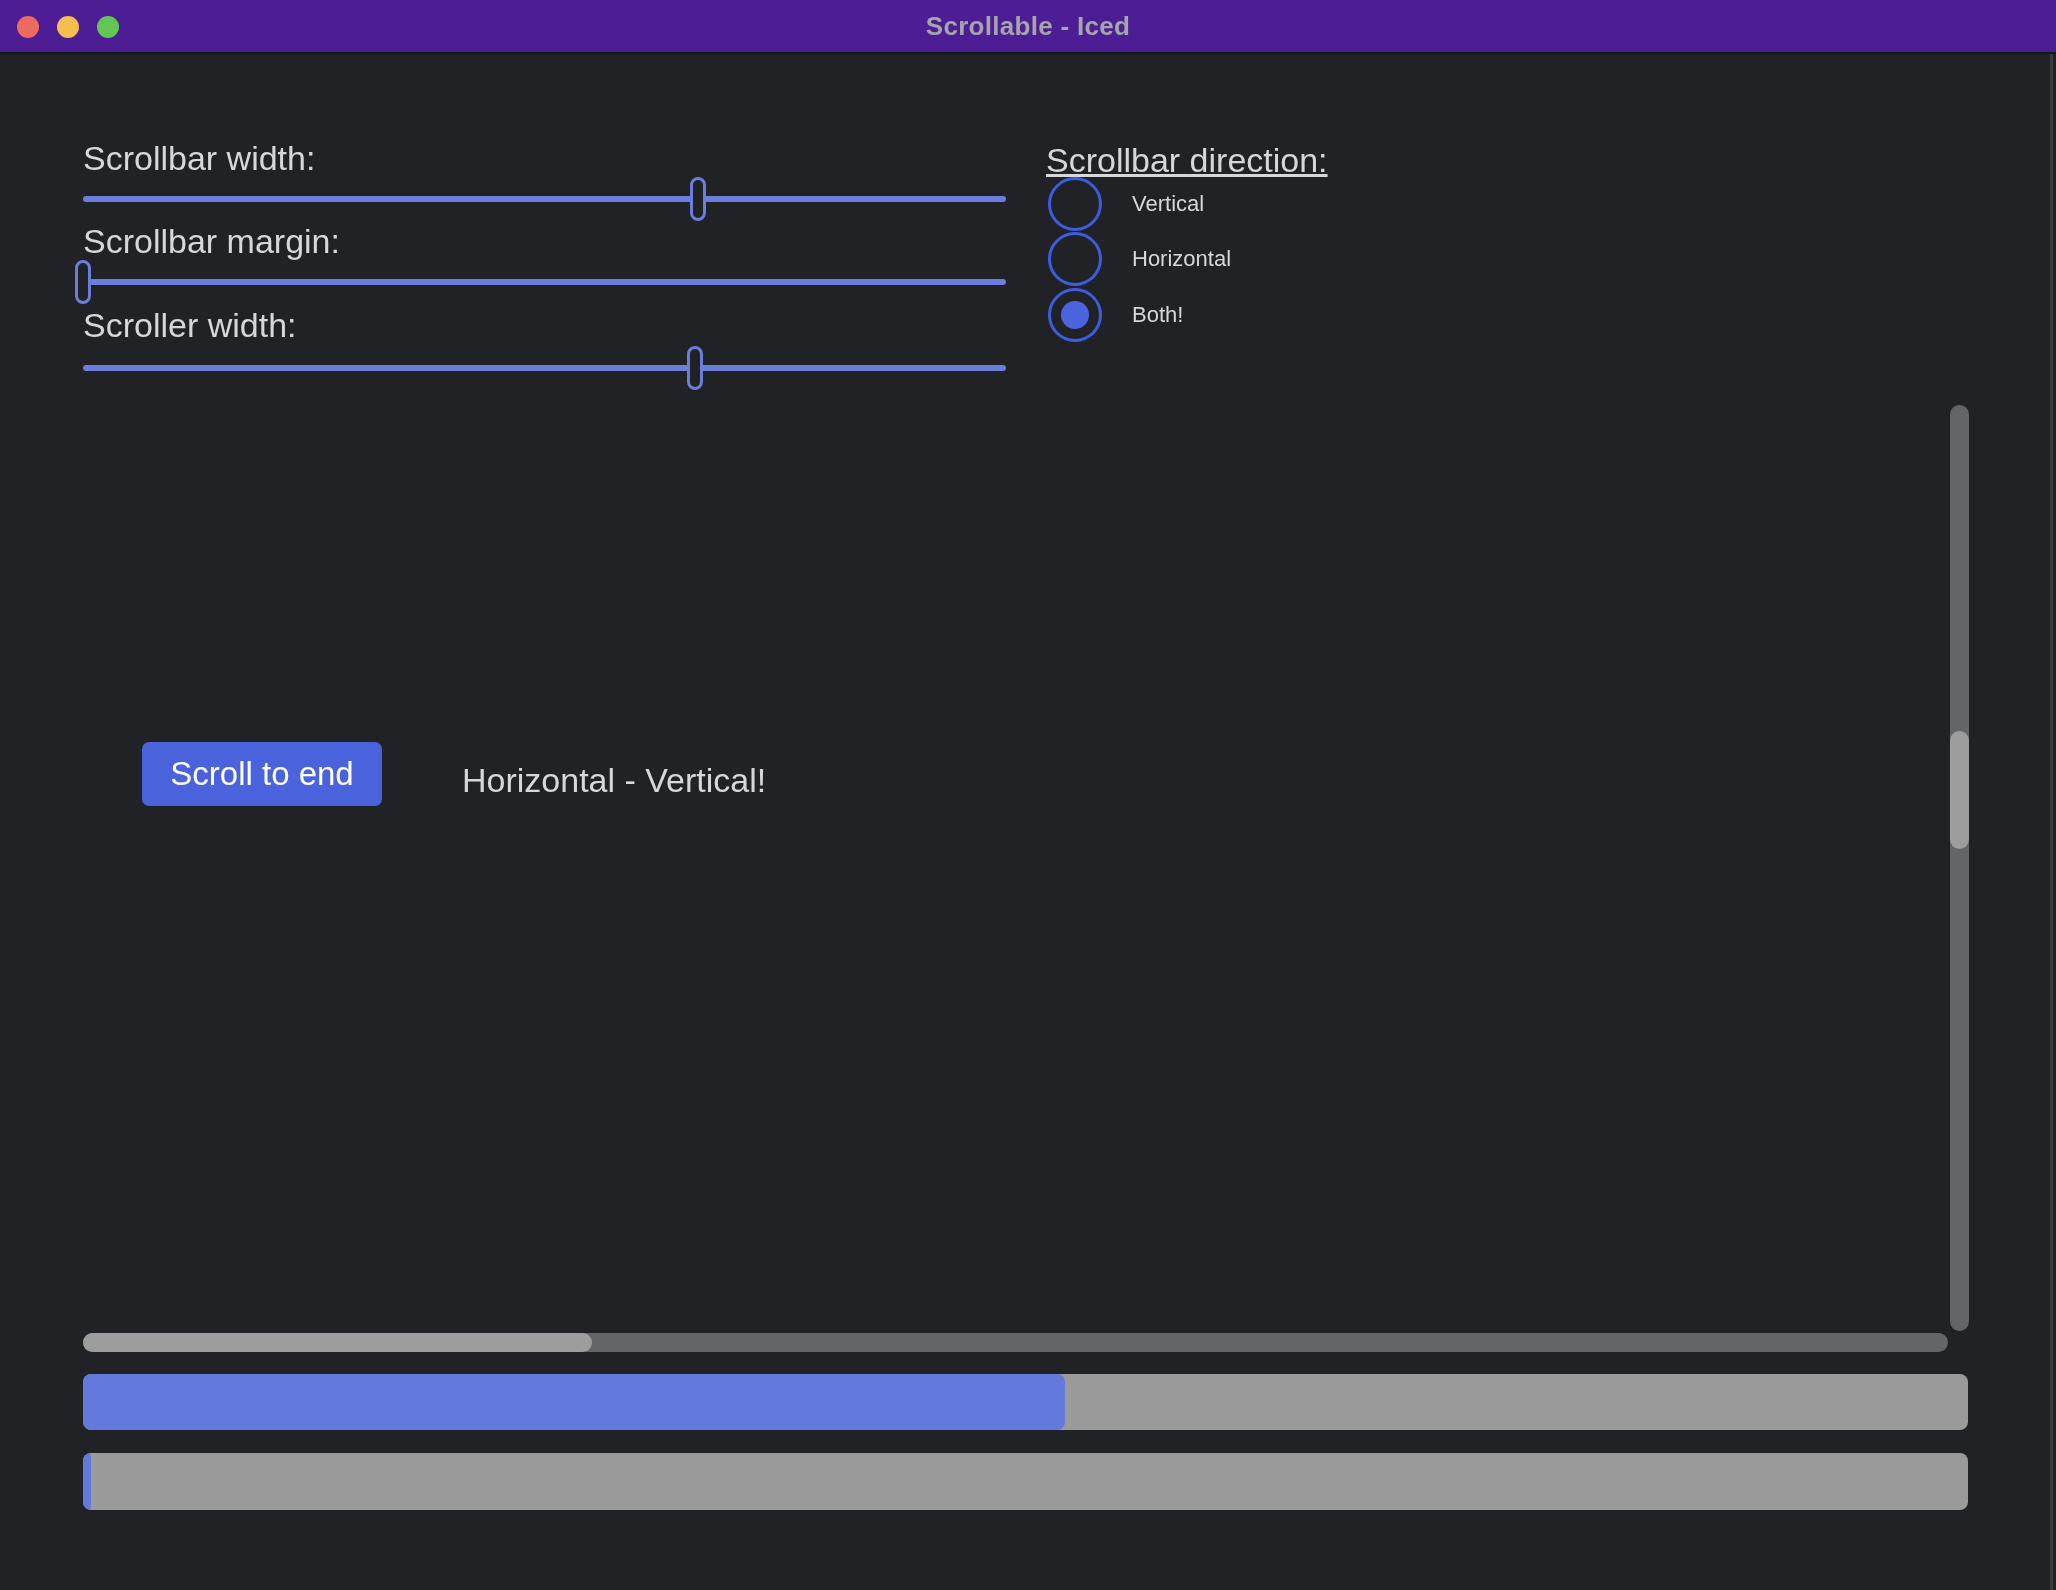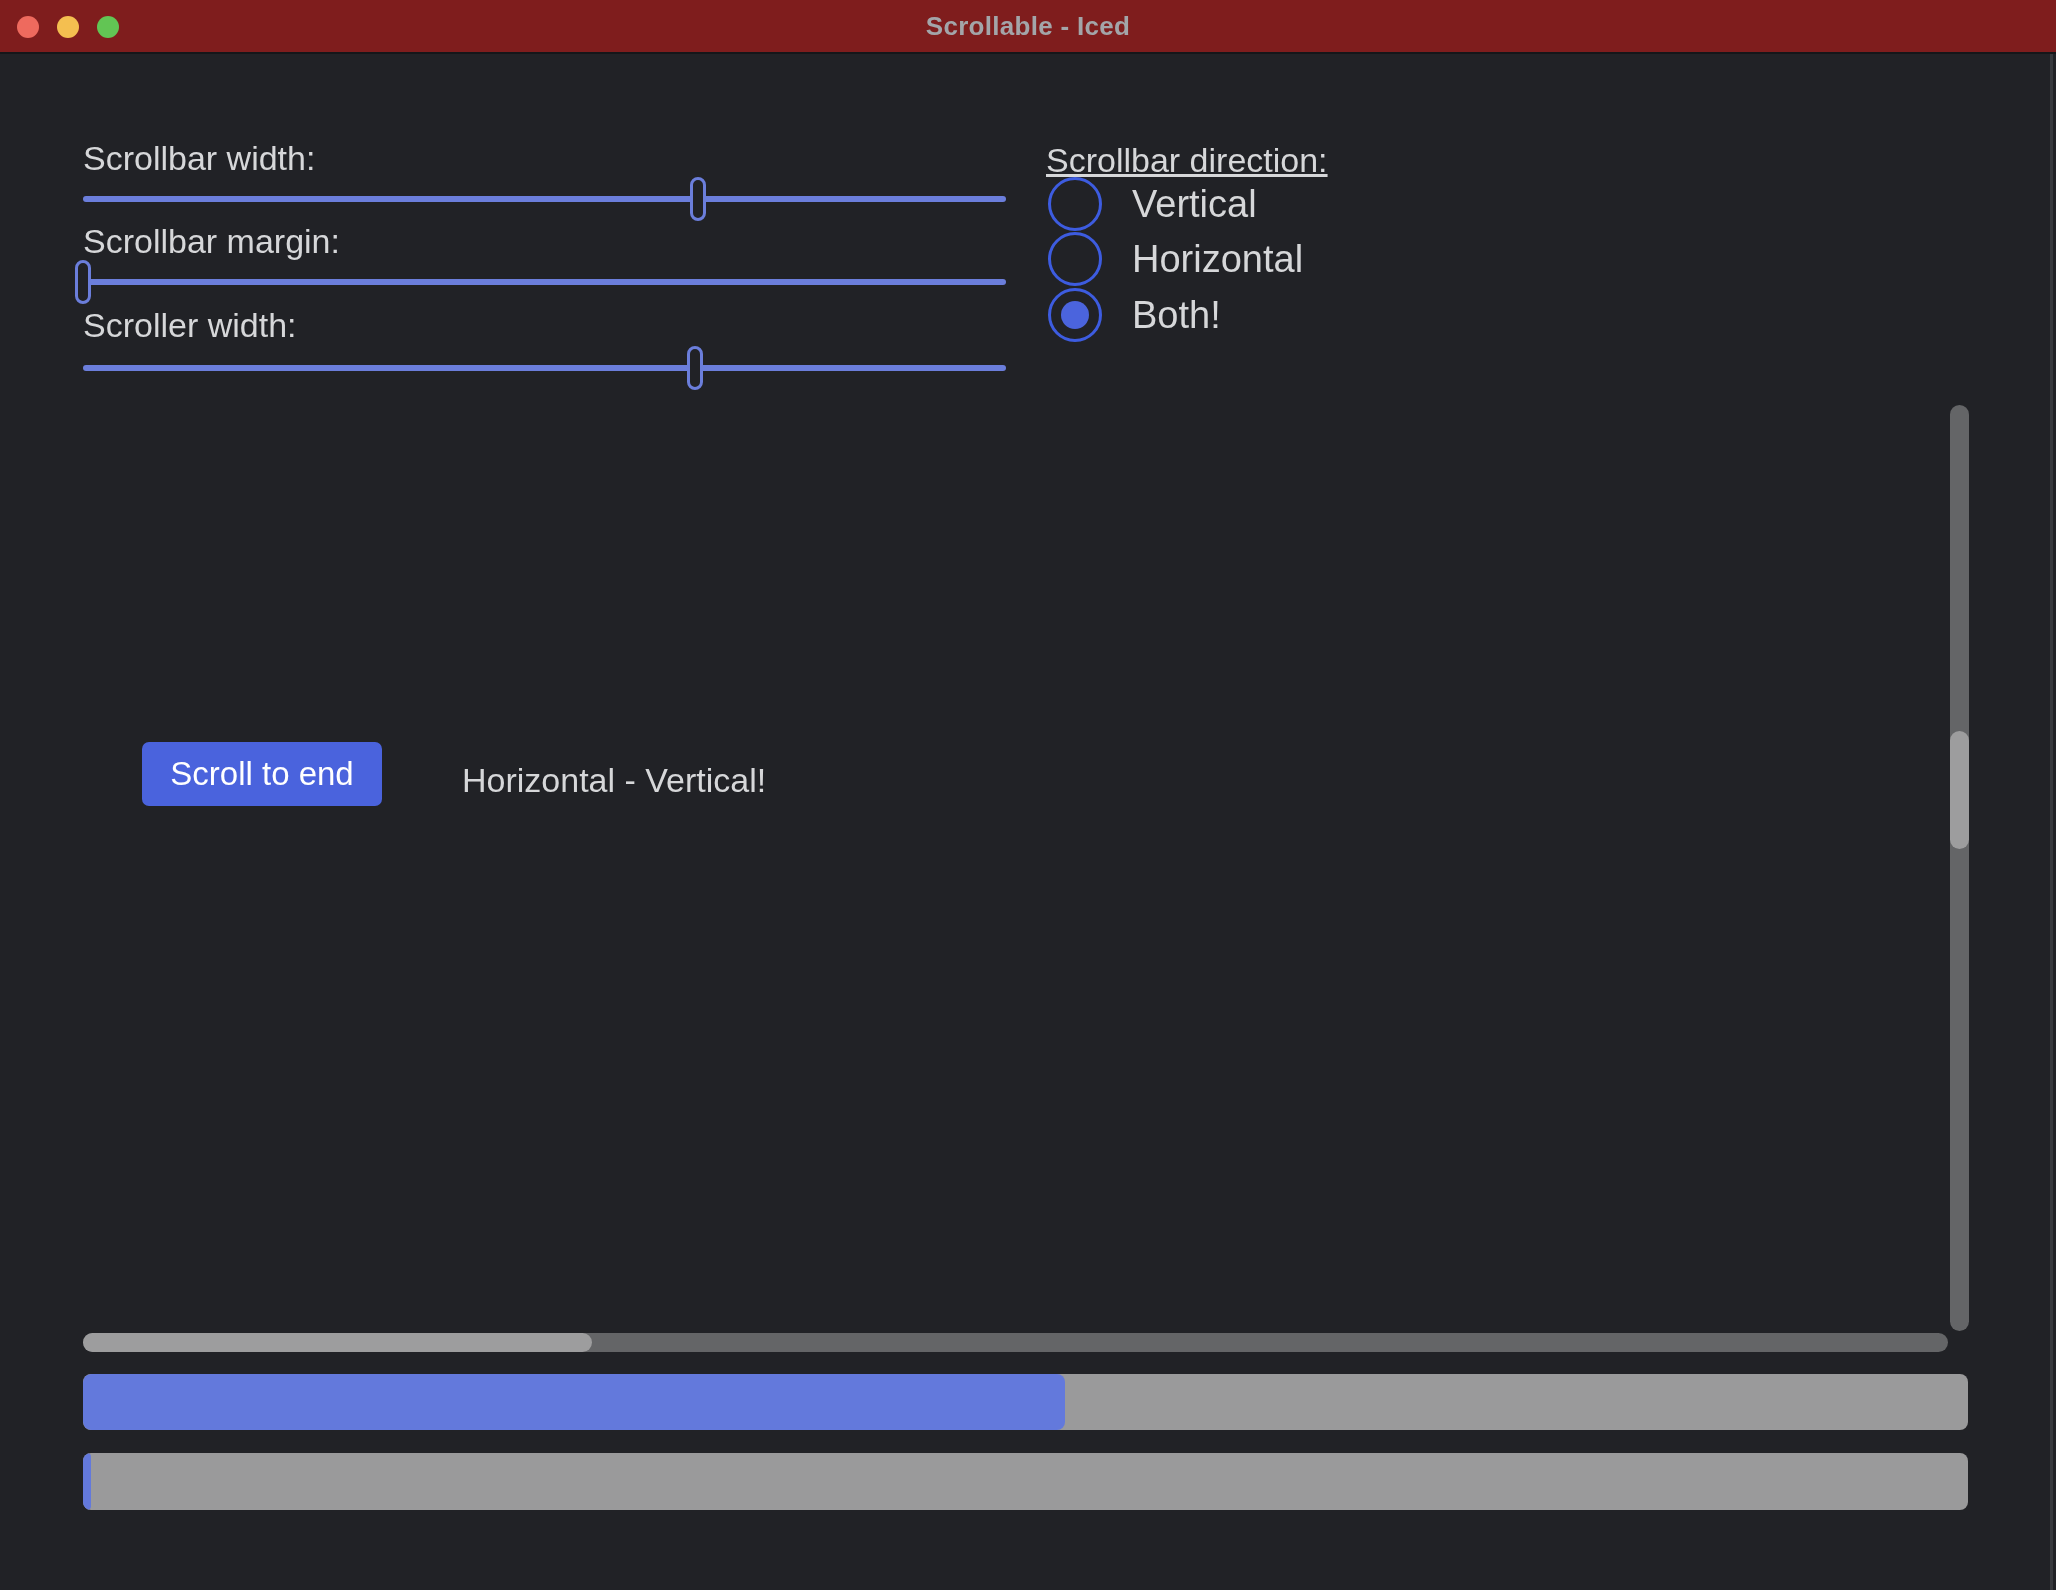"Scrollable - Iced" .titlebar { background: #7f1d1d -> #4c1d95 }
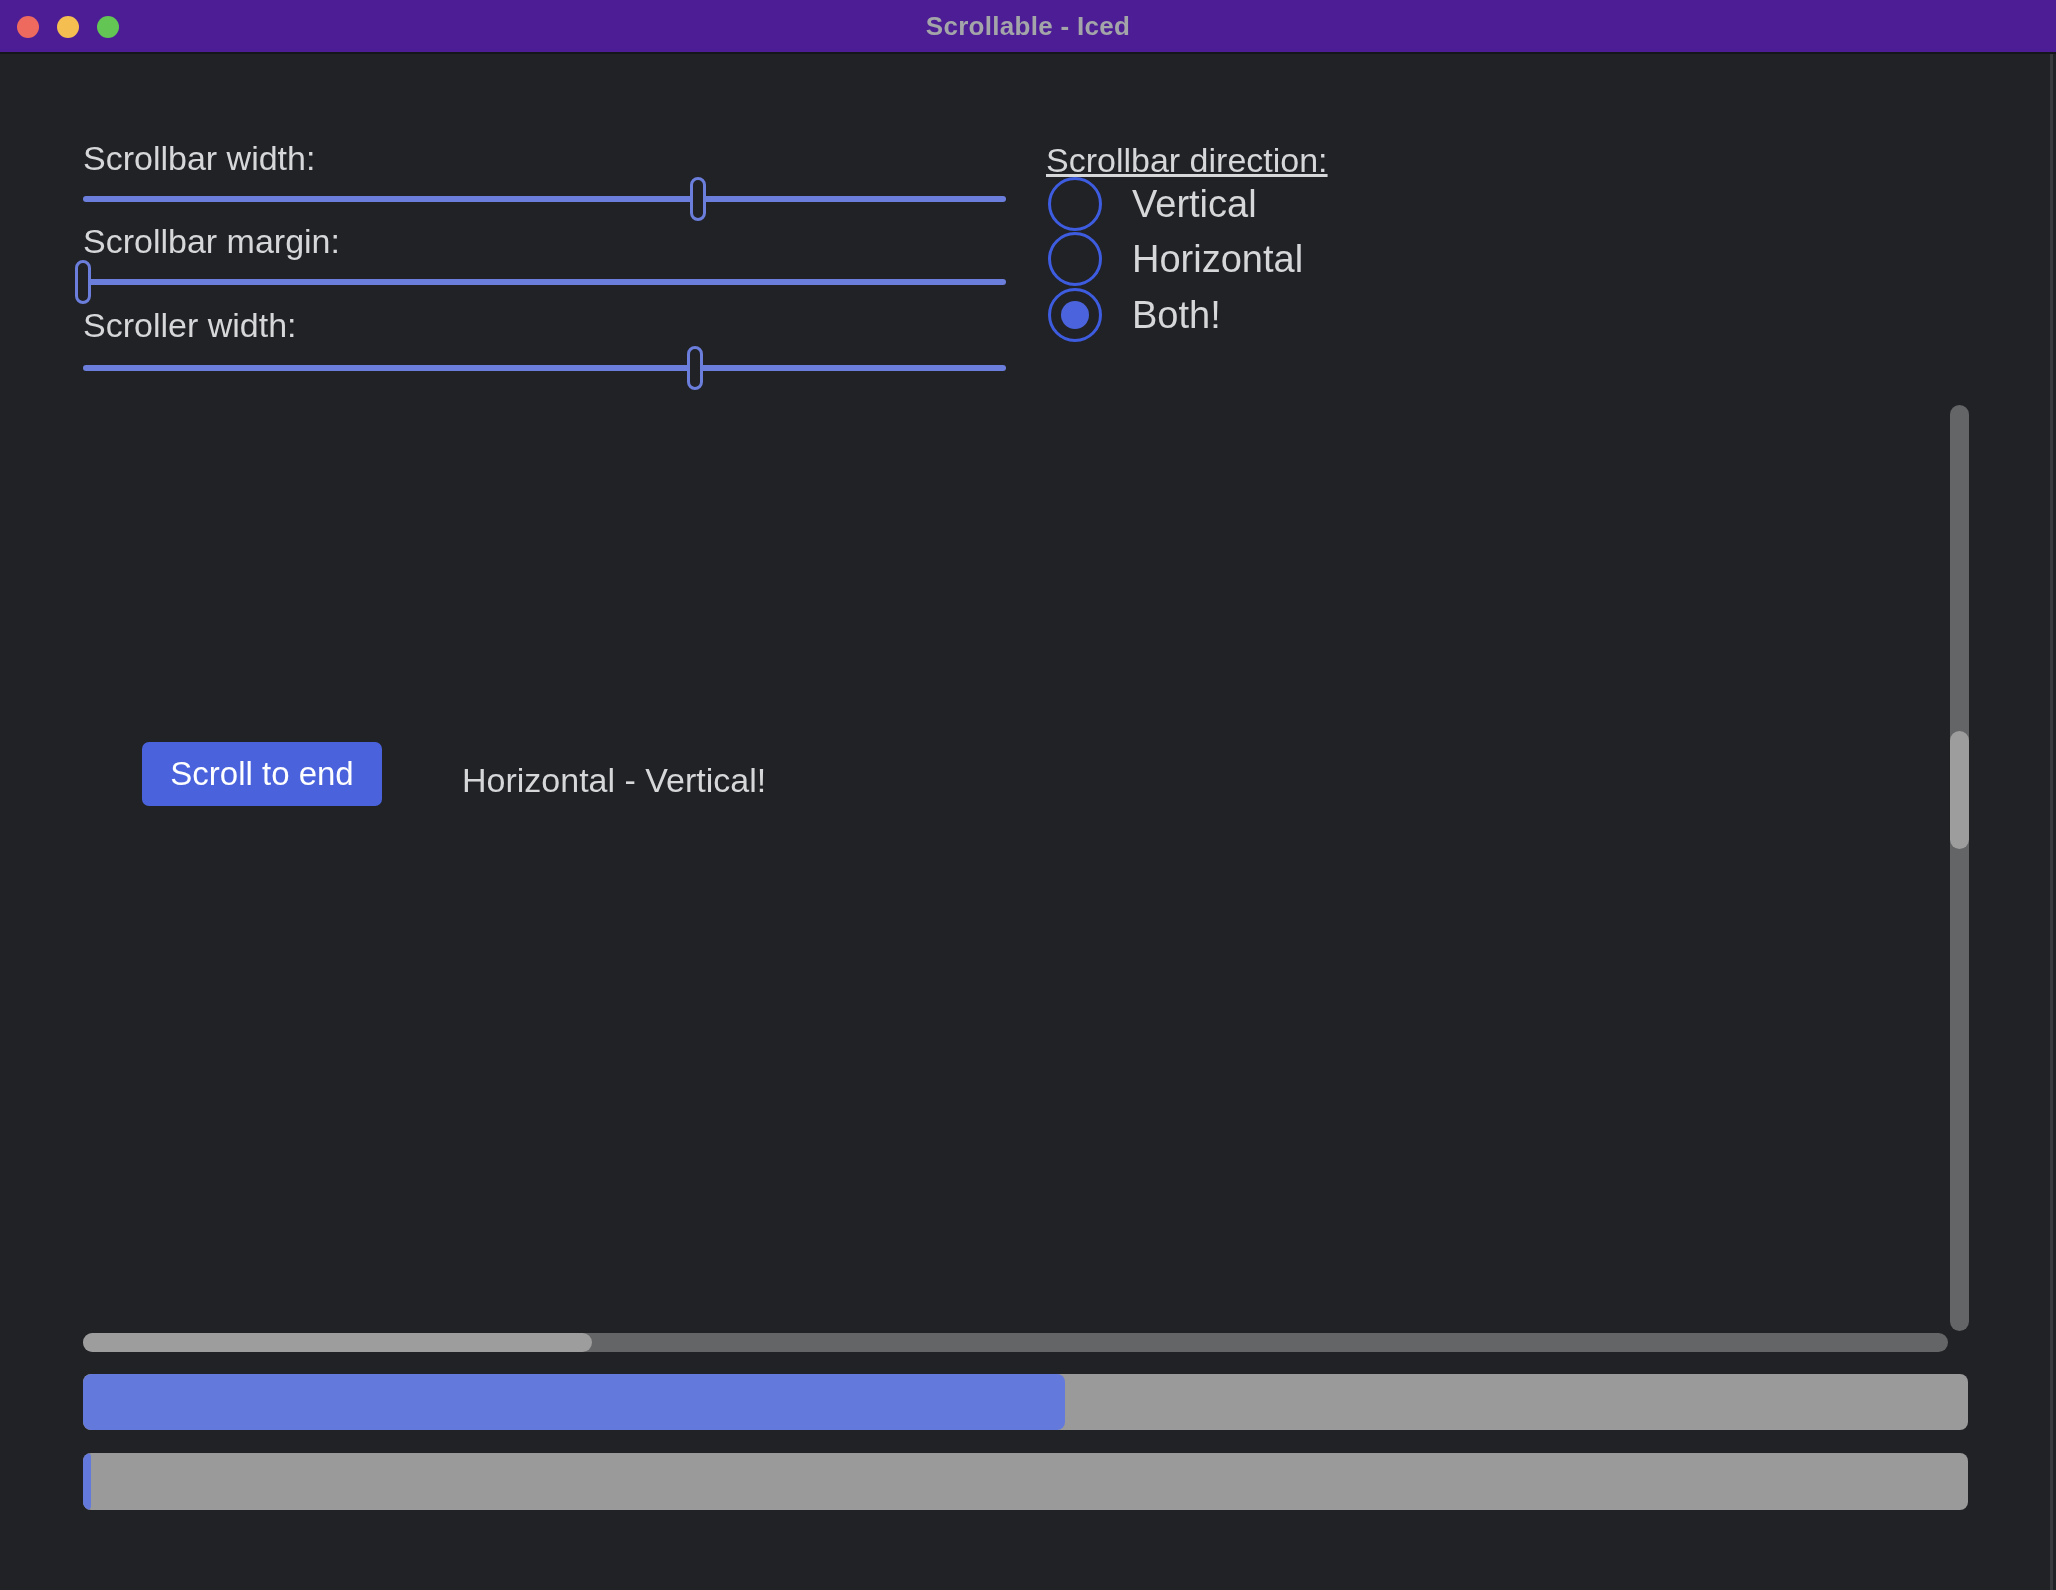"Vertical" .radio-label { font-size: 38px -> 22px }
